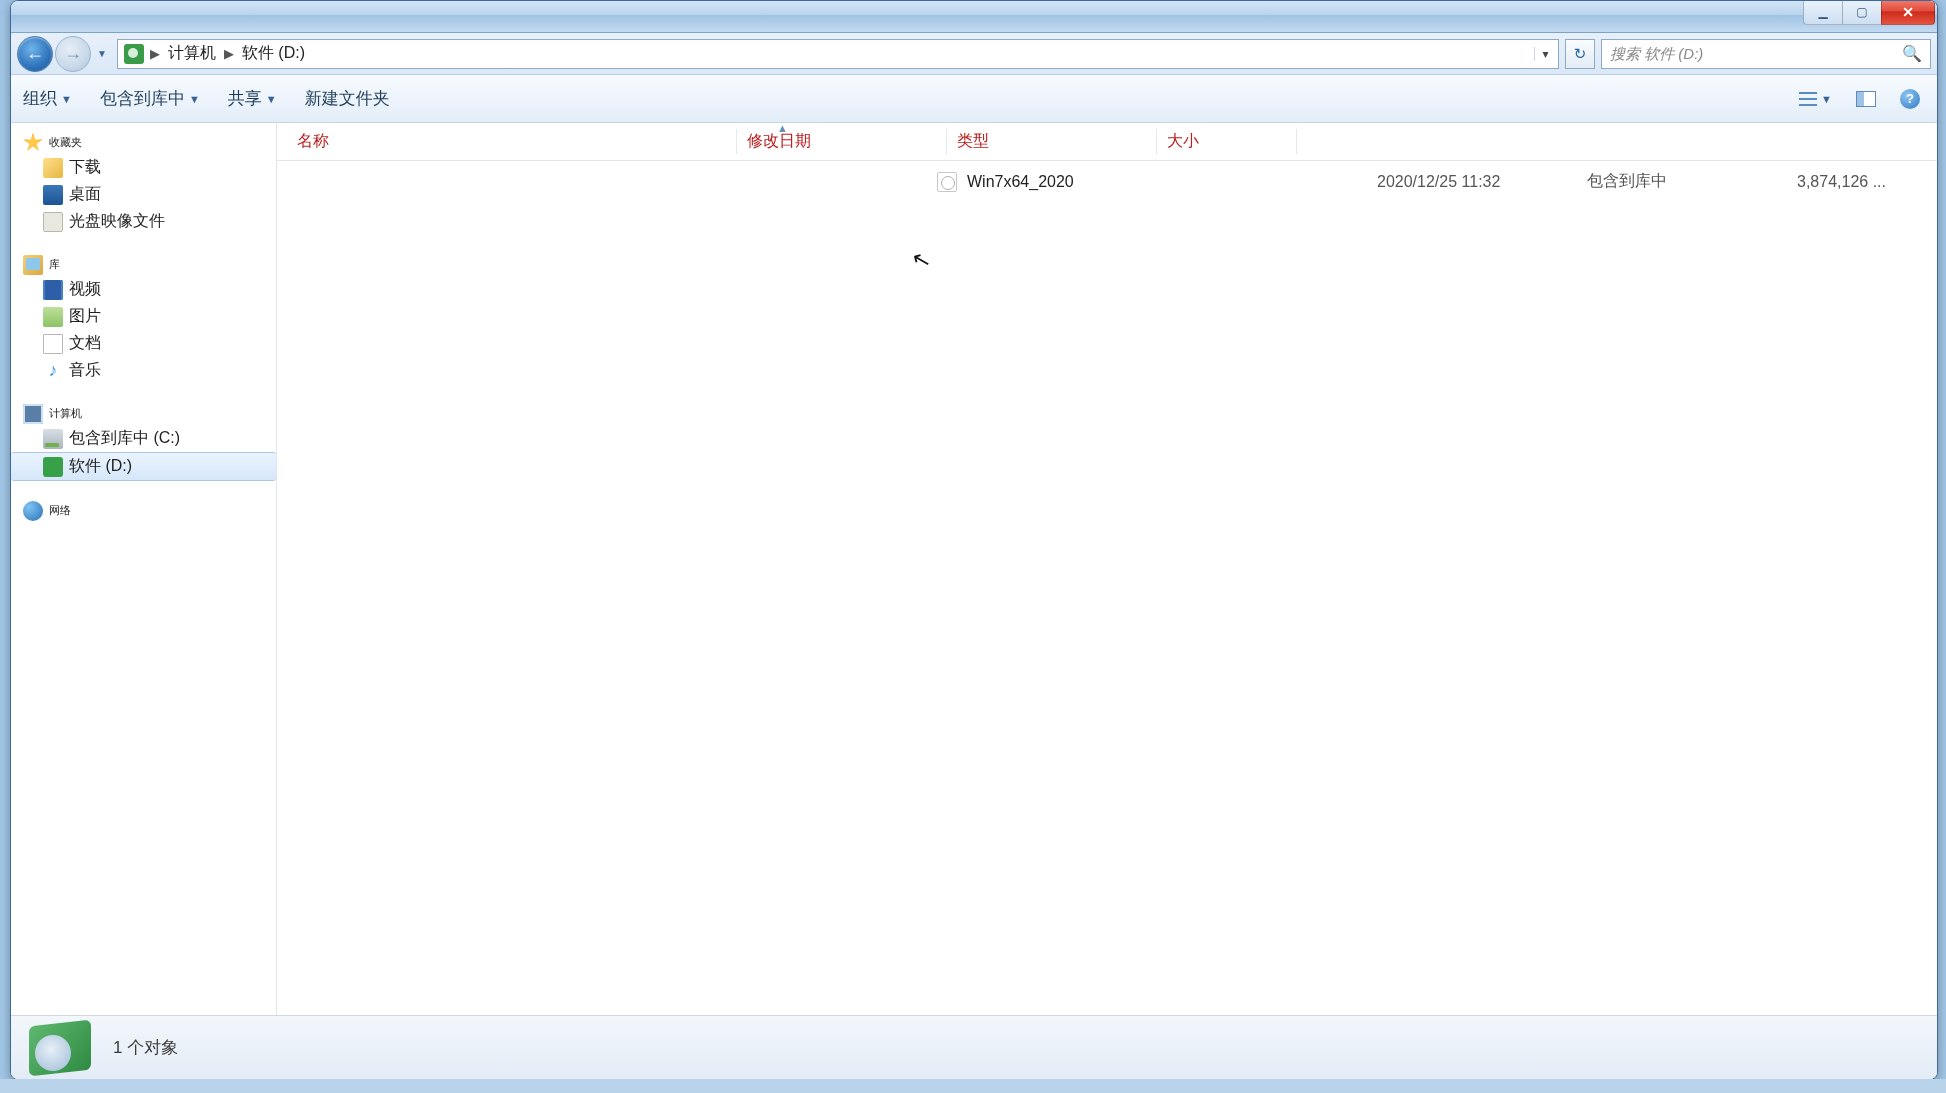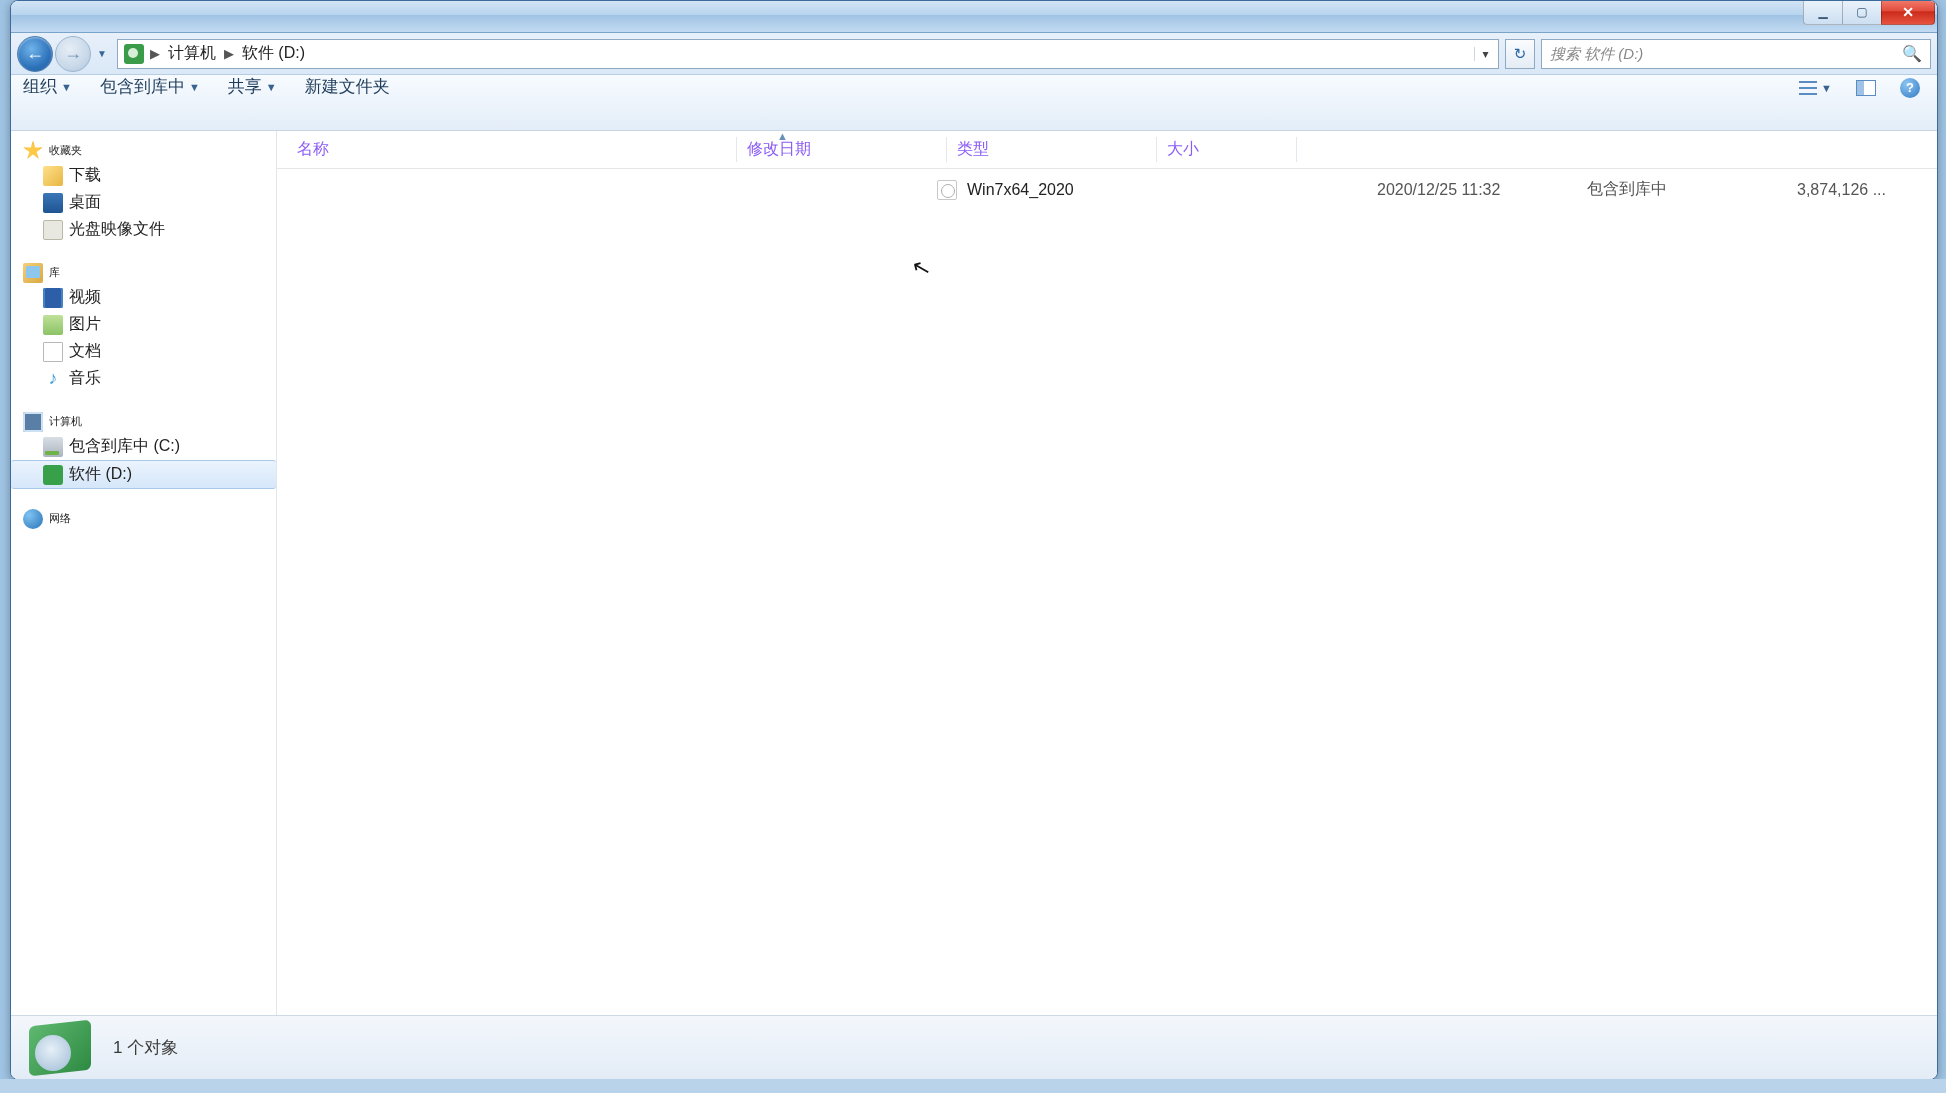"搜索 软件 (D:)" .search-bar { width: 390px -> 330px }
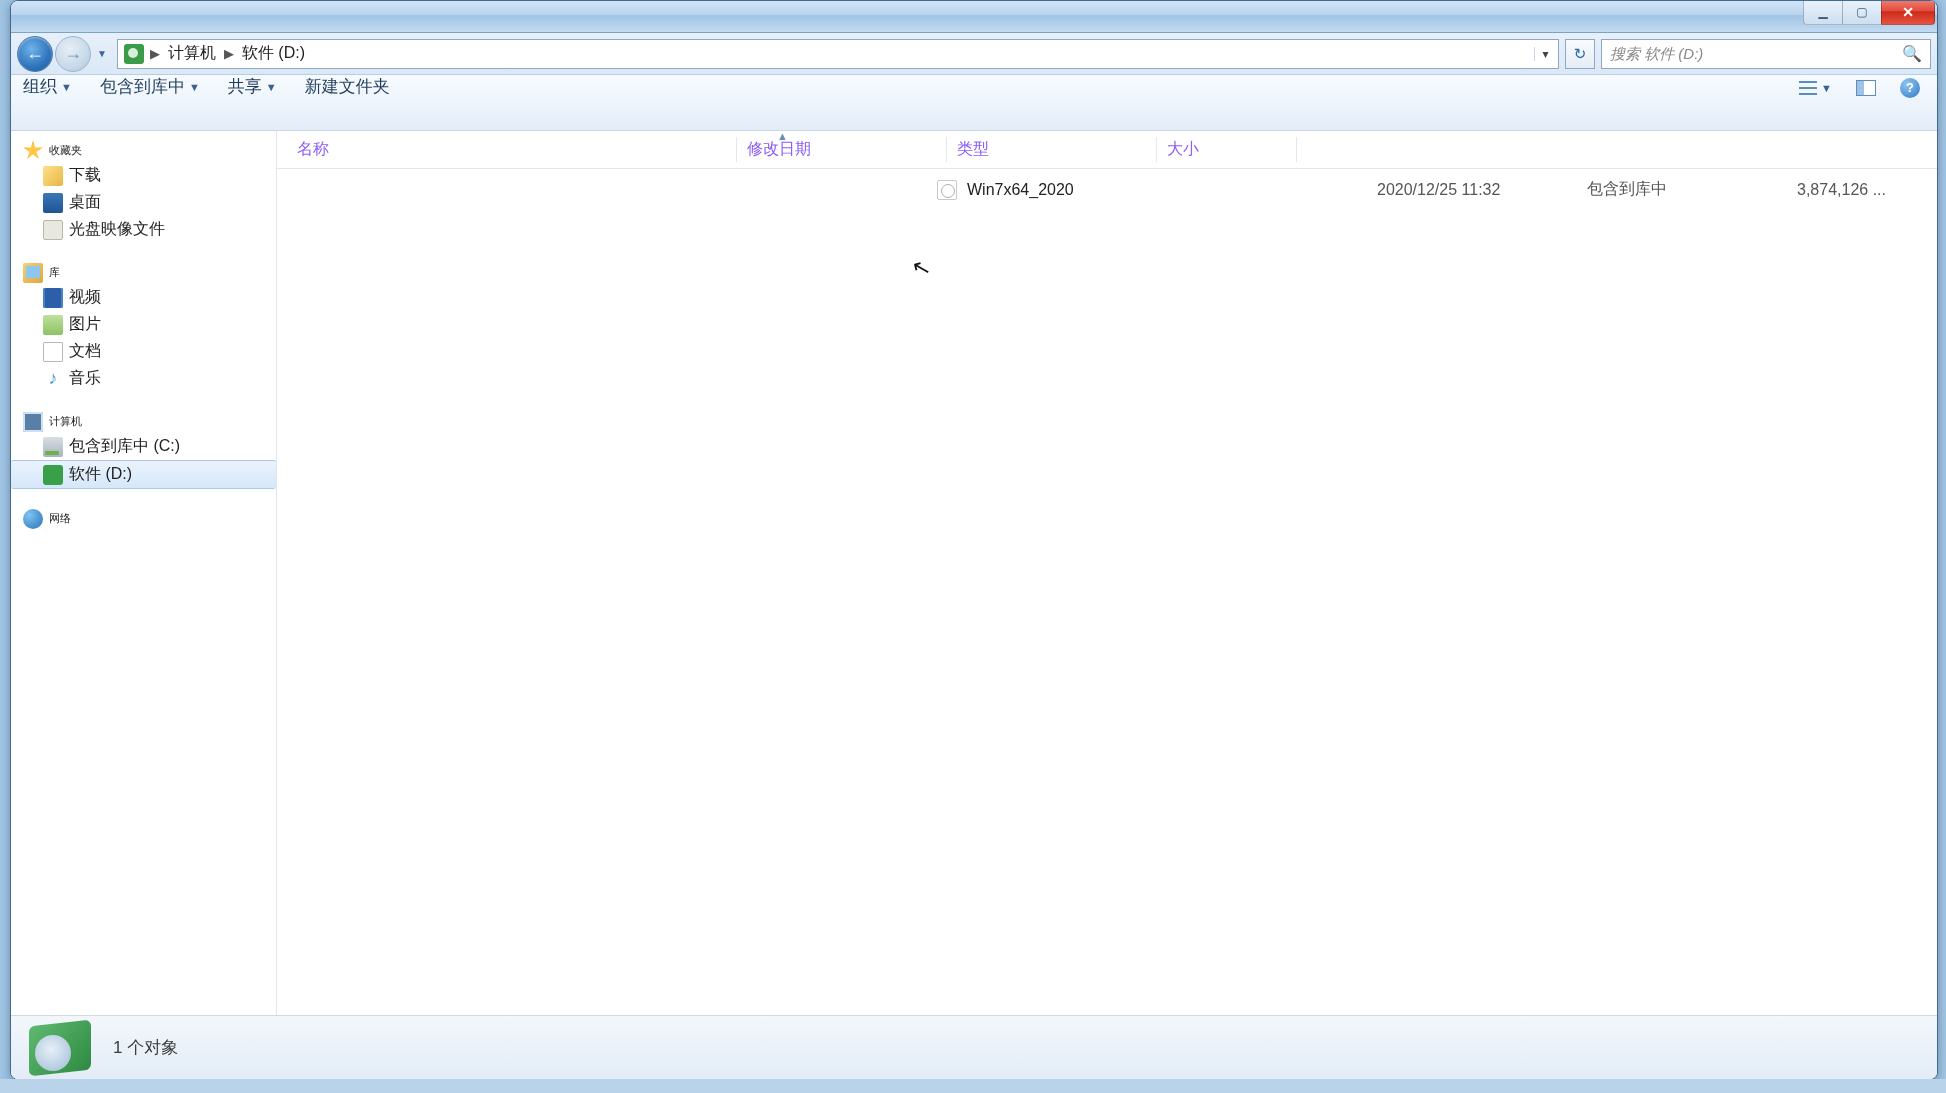"组织" .toolbar { align-items: flex-start -> center; height: 56px -> 48px }
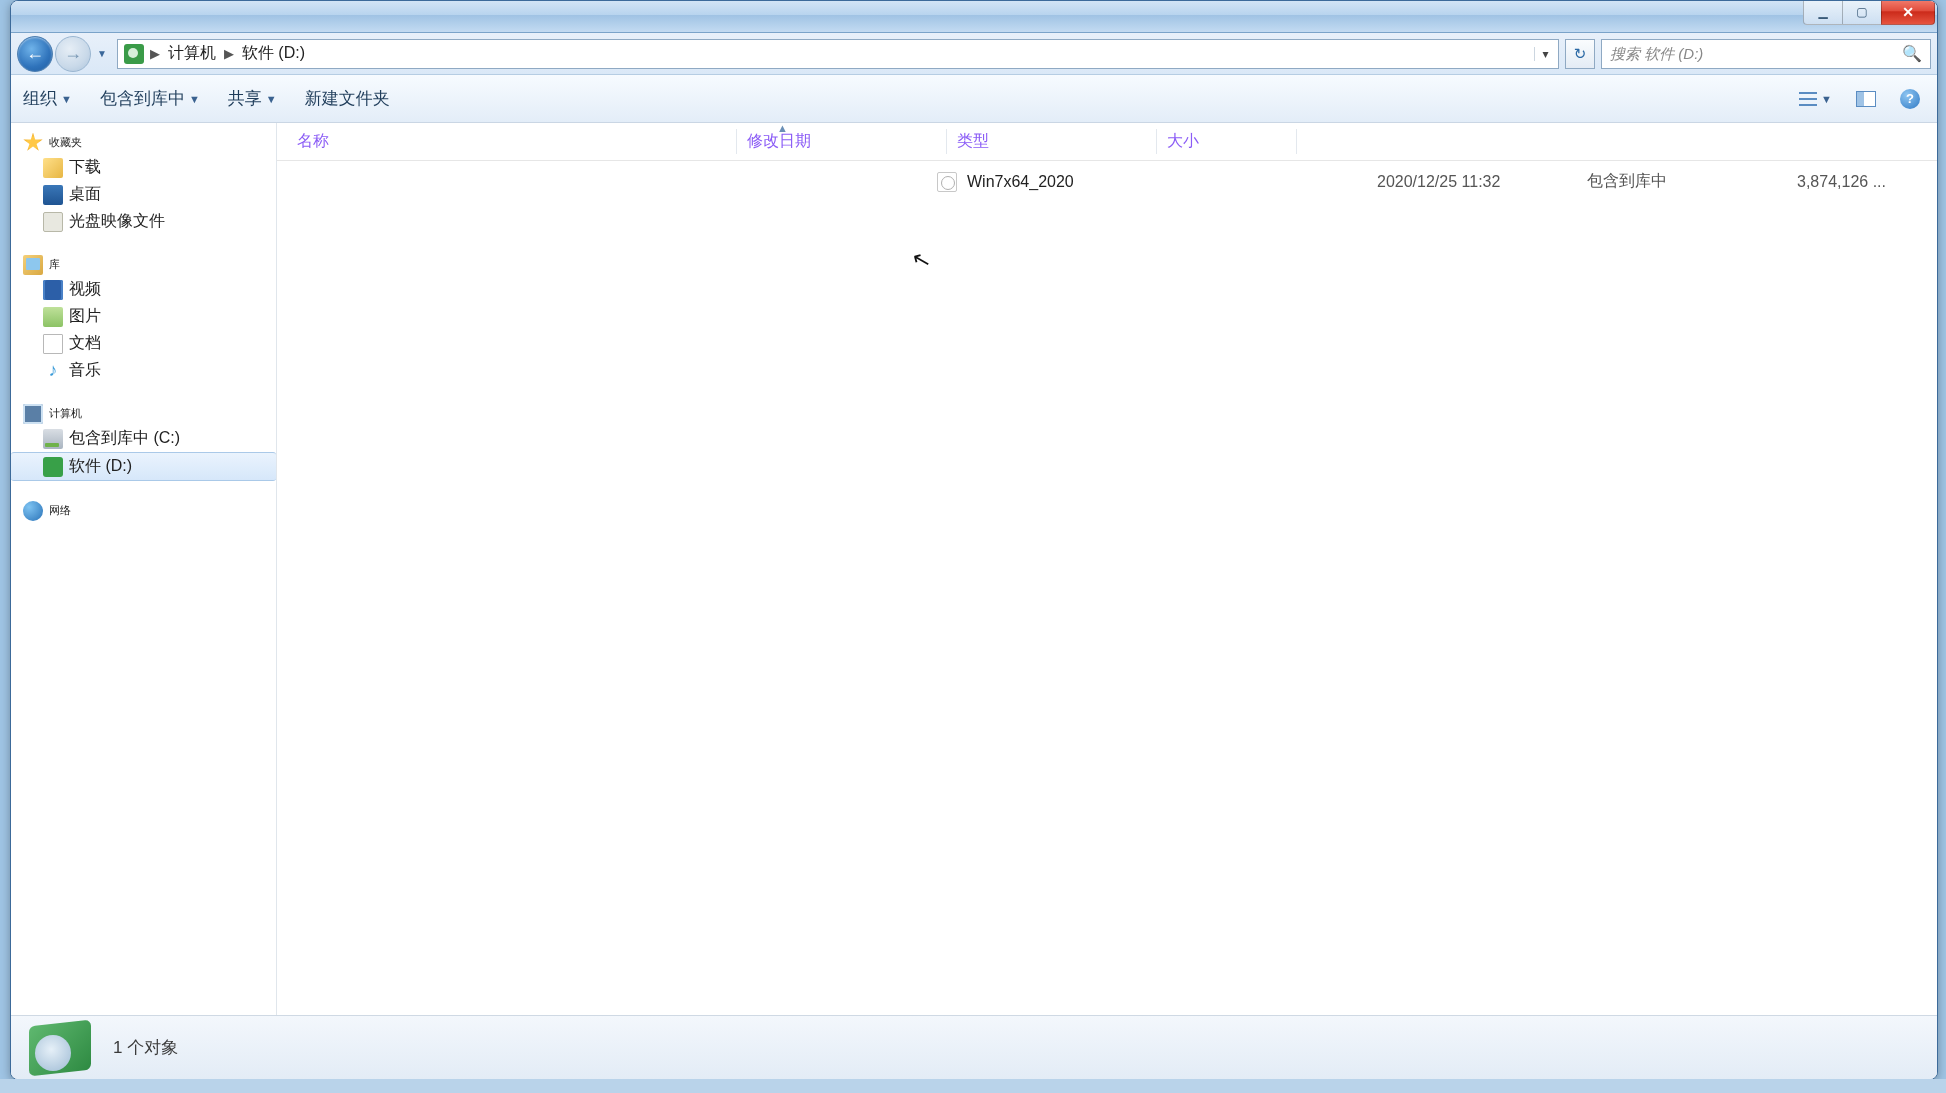"名称" .col { color: #8b5cf6 -> #b91c1c }
